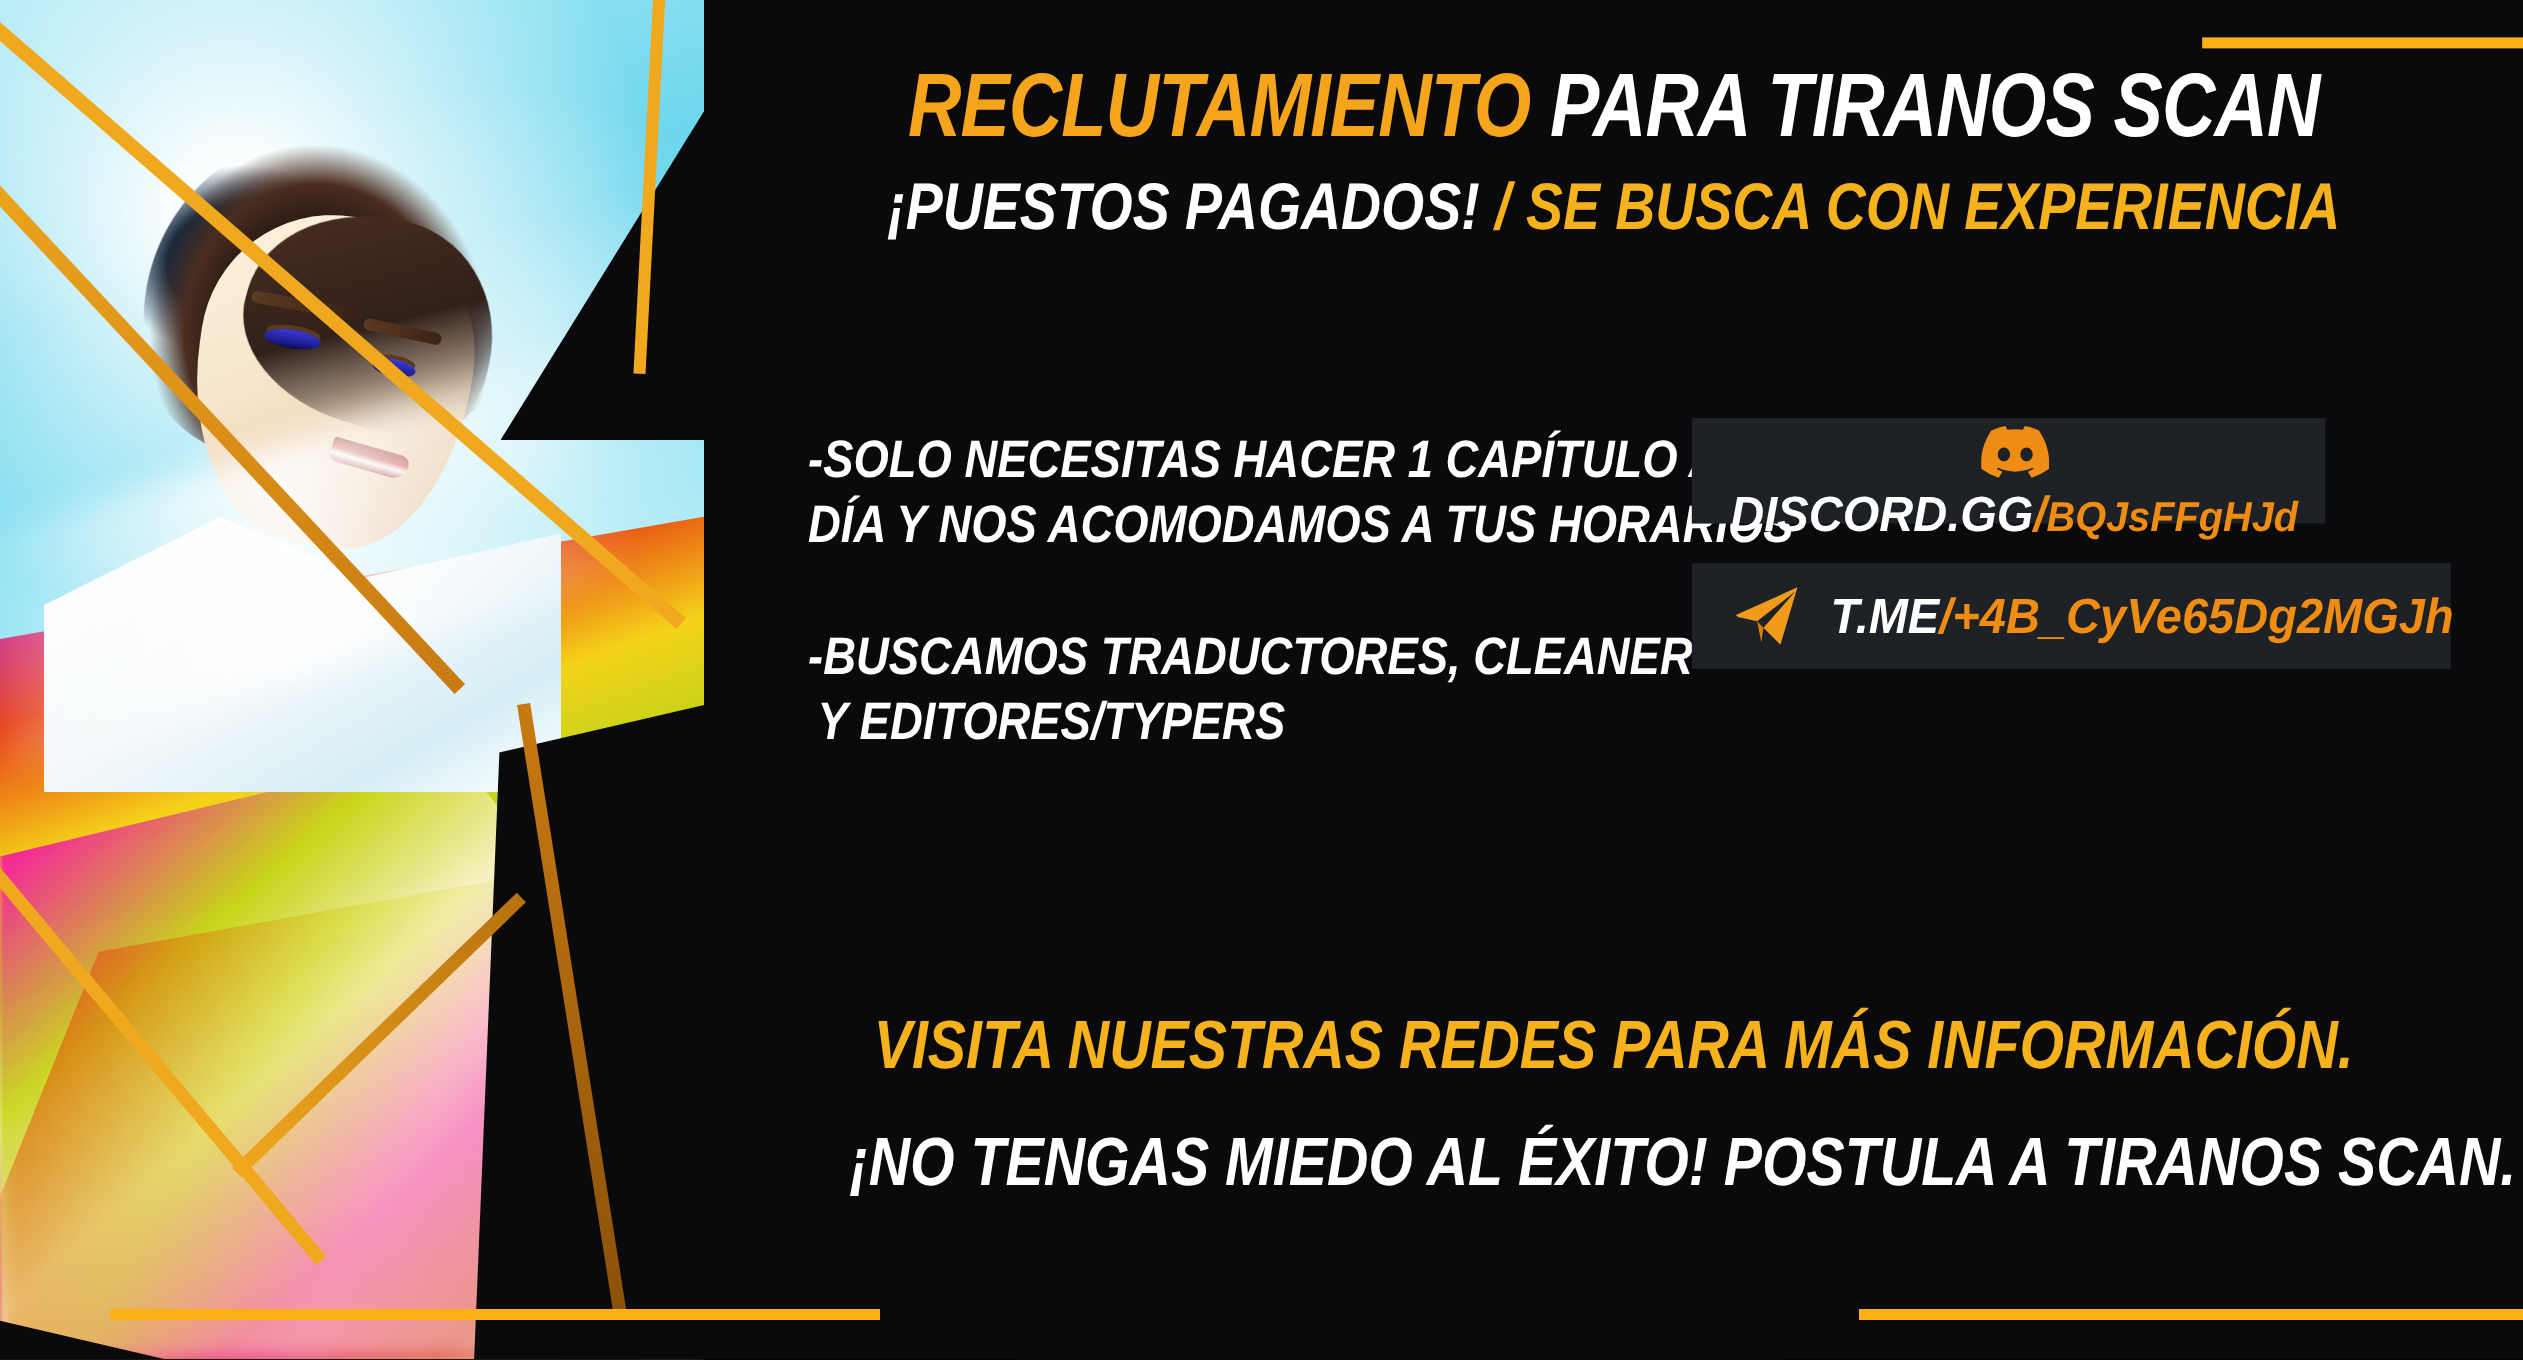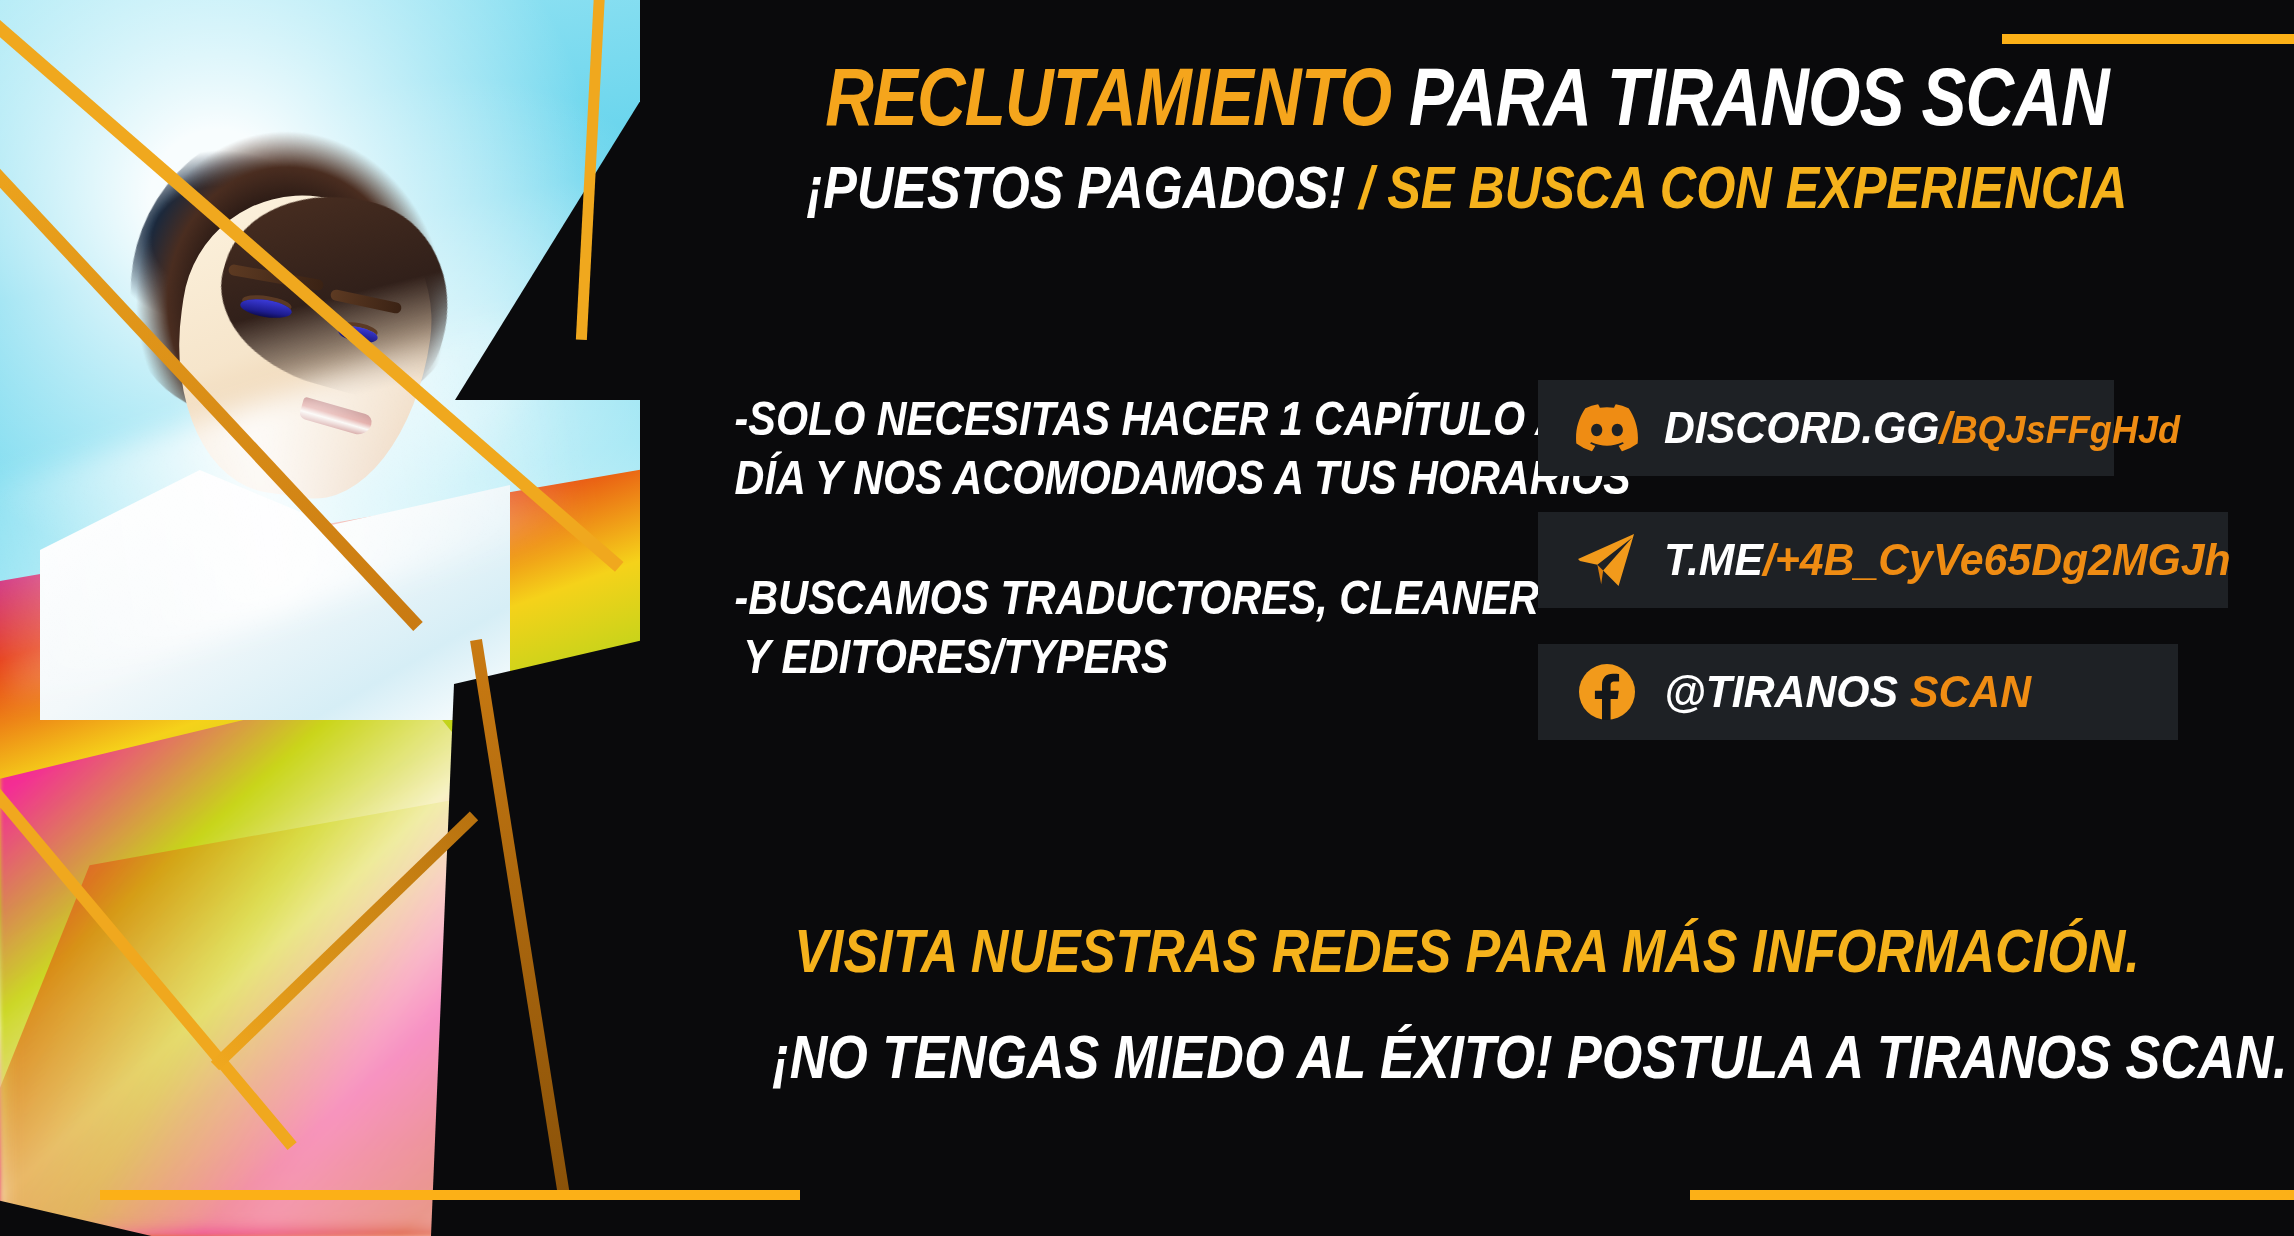"DISCORD.GG/BQJsFFgHJd" #row-discord { flex-direction: none -> column }
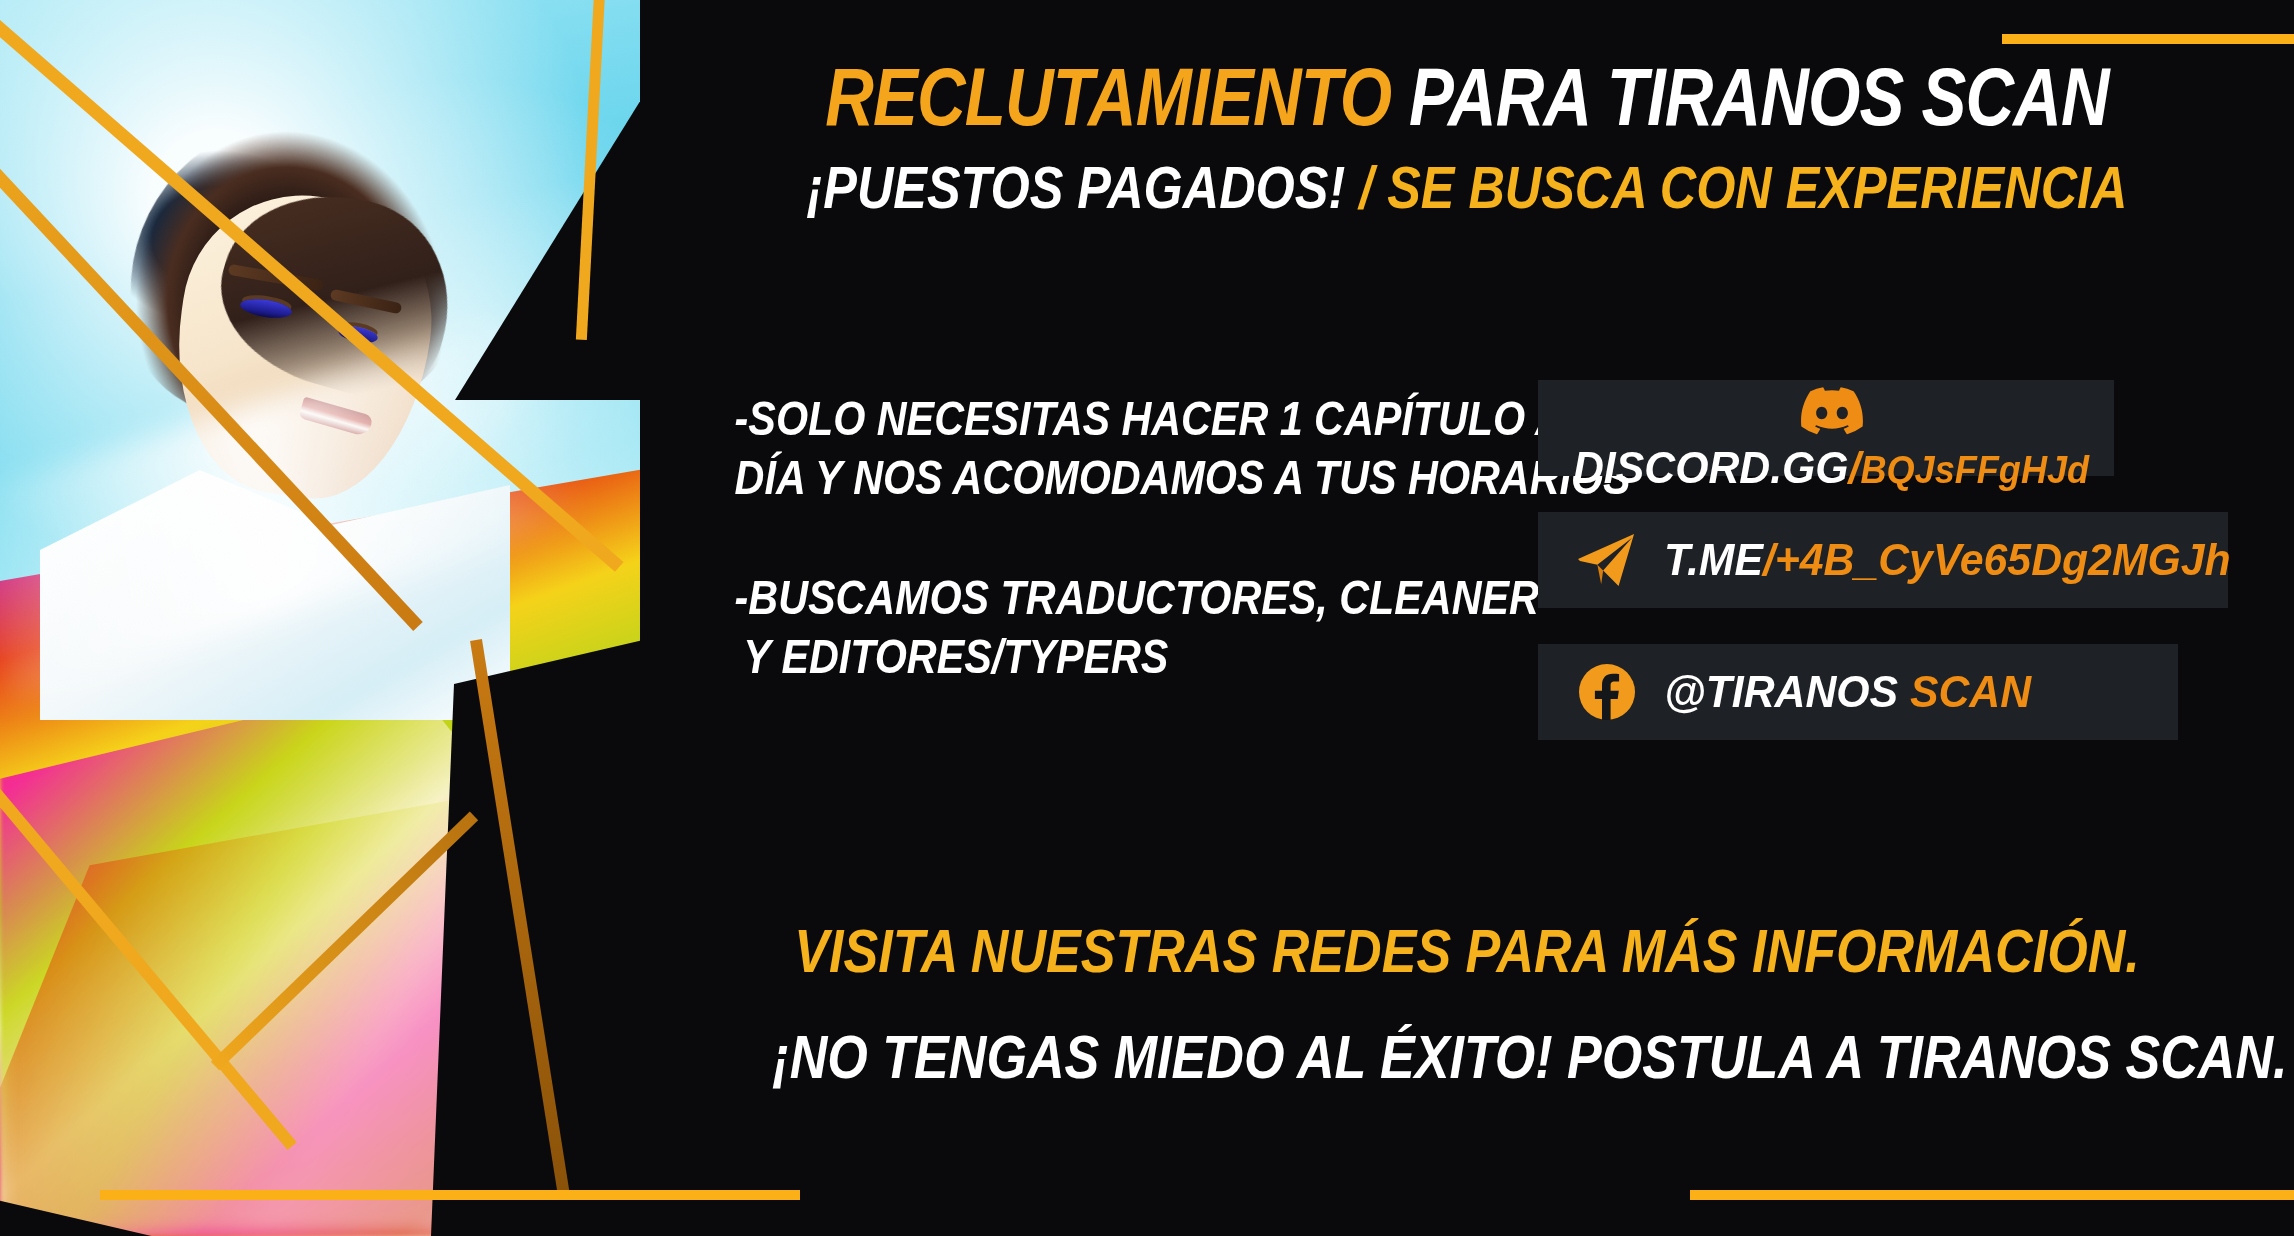"@TIRANOS SCAN" div.contact-row { html: <div> <span> <svg> <circle></circle> <path></path> </svg> </span> <span> <span>@TIRANOS</span> <span>SCAN</span> </span> </div> -> none }
